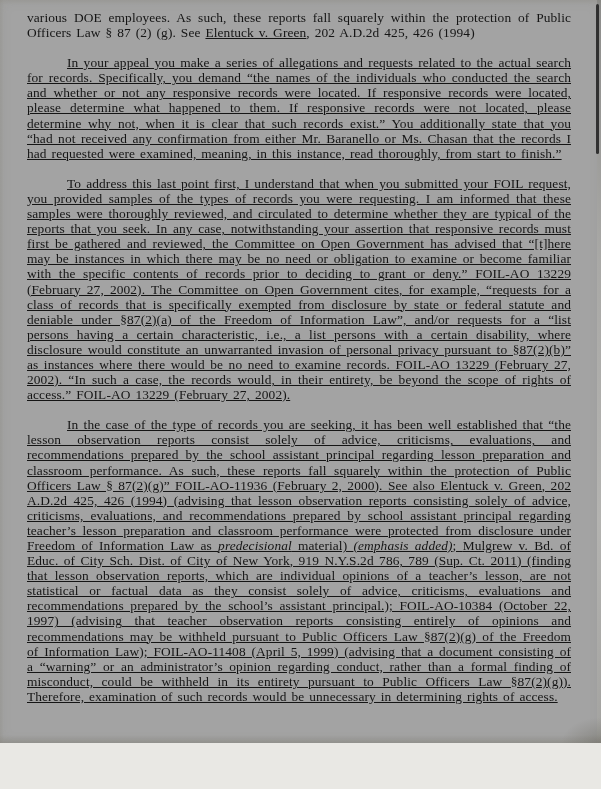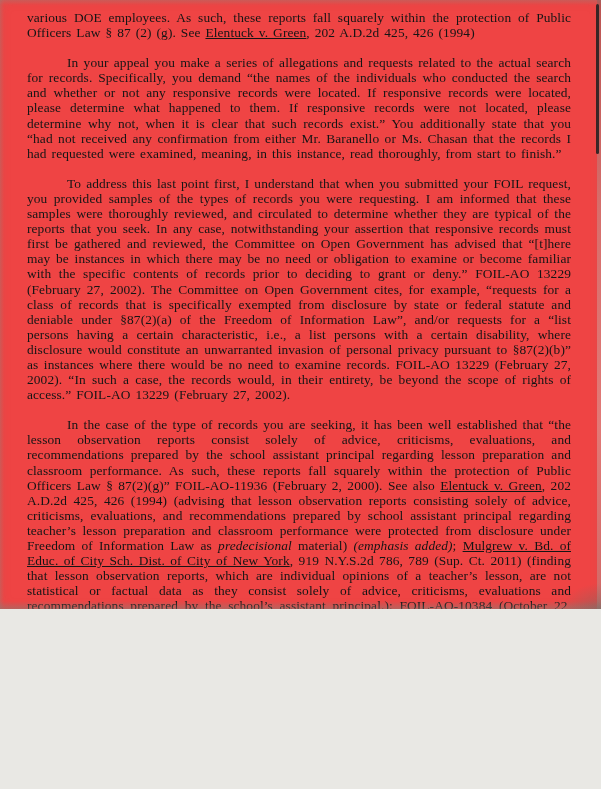"various DOE employees. As such," .page { background: #ef4444 -> #a3a3a3; height: 609px -> 743px }
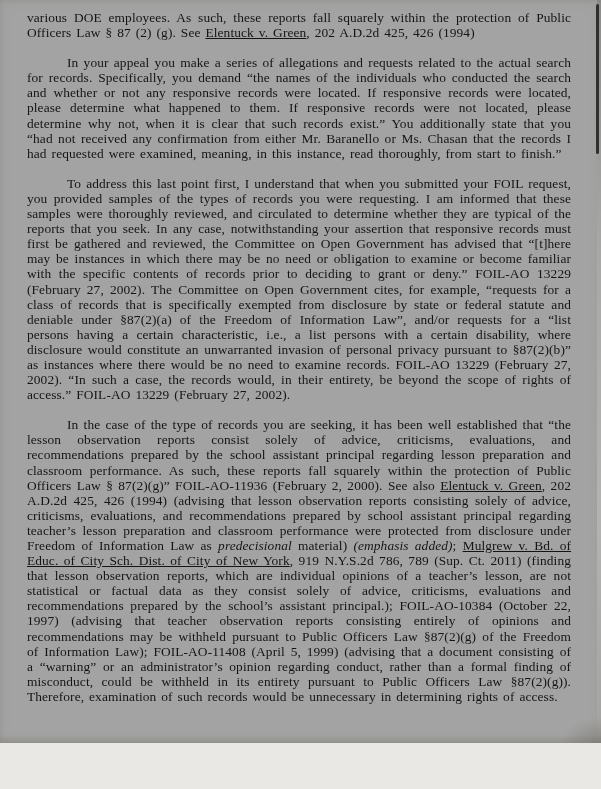"In your appeal you make" p.para.indent { text-decoration: none -> underline }
